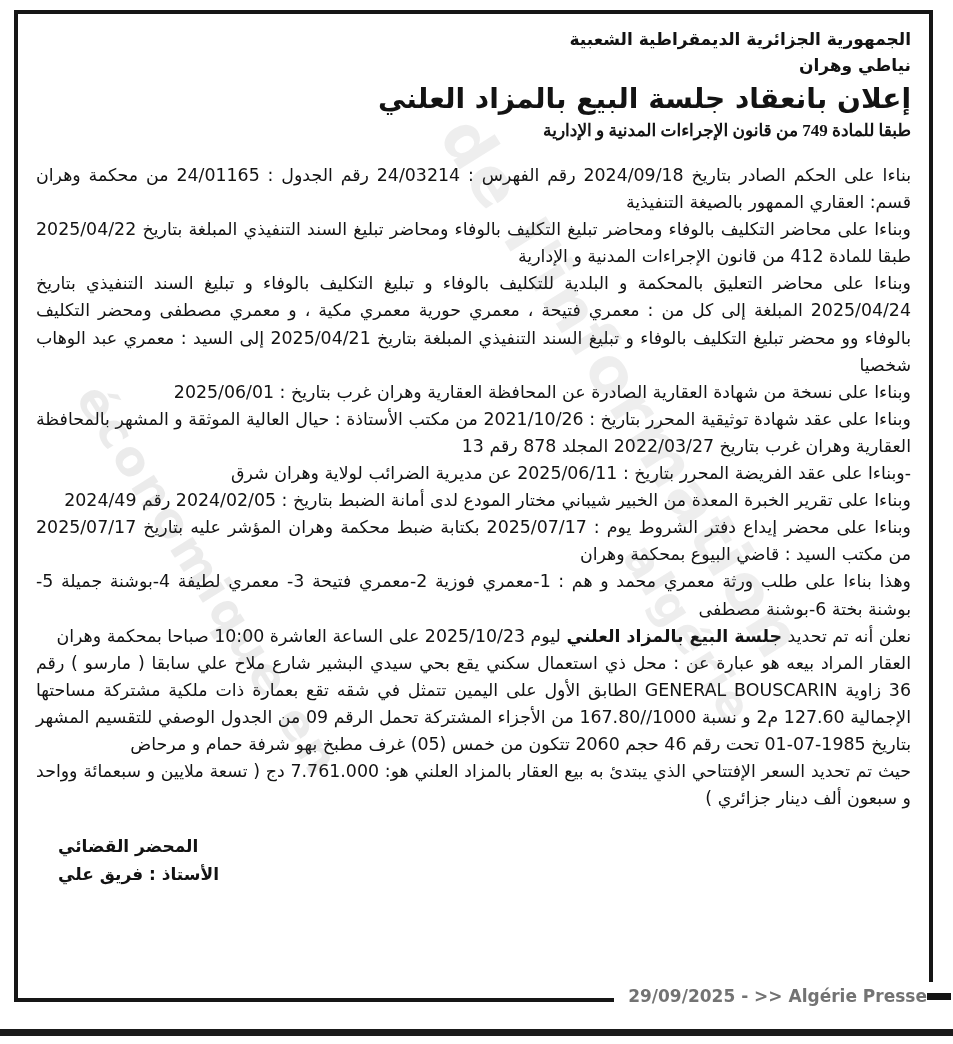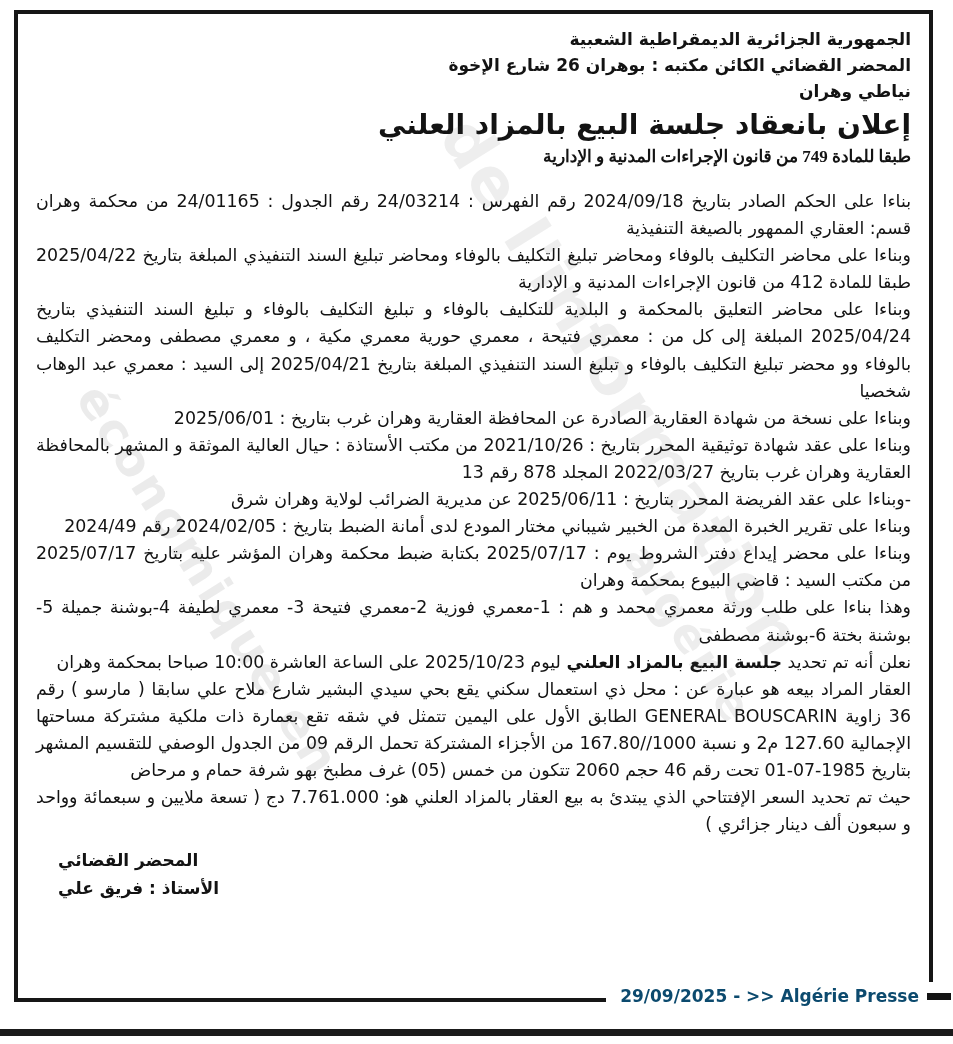"المحضر القضائي الكائن مكتبه :" div.h-line { html: <div>المحضر القضائي الكائن مكتبه : بوهران 26 شارع الإخوة</div> -> none }
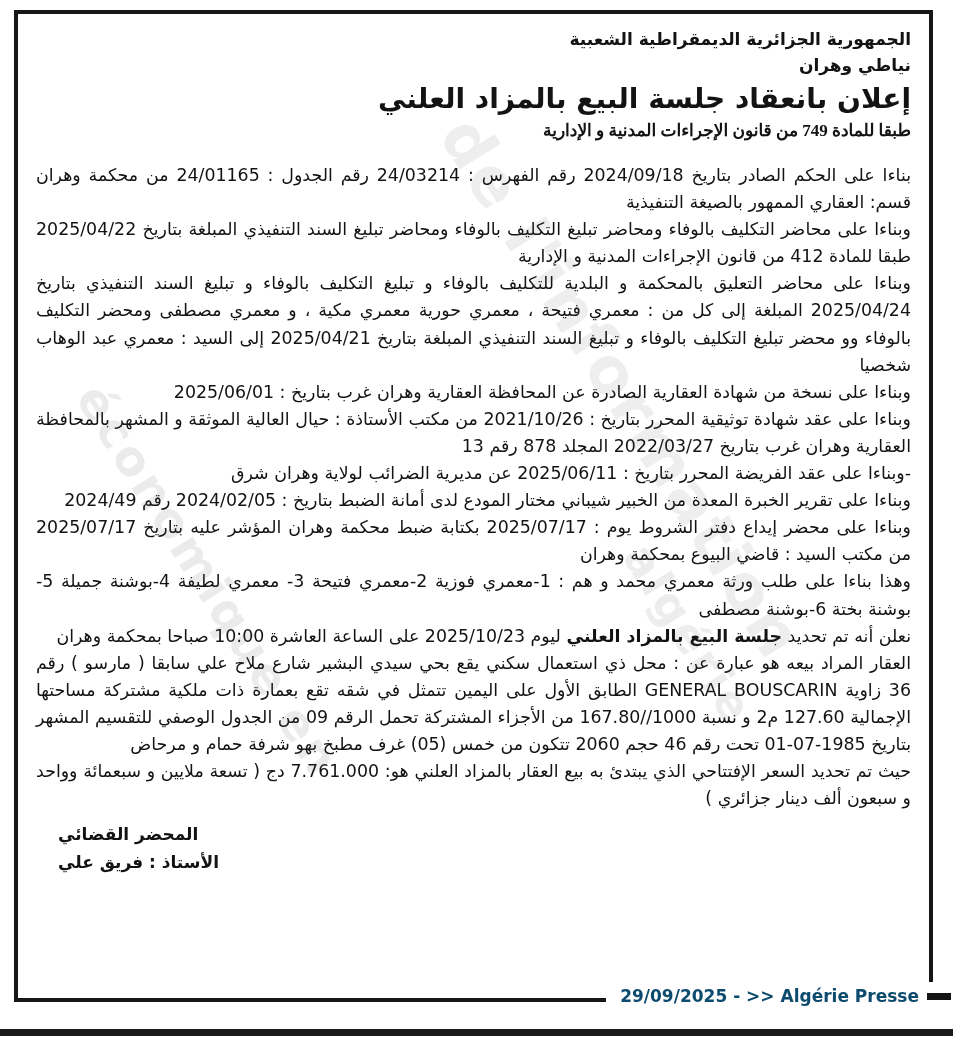"المحضر القضائي" .signature { margin-top: 8px -> 20px }
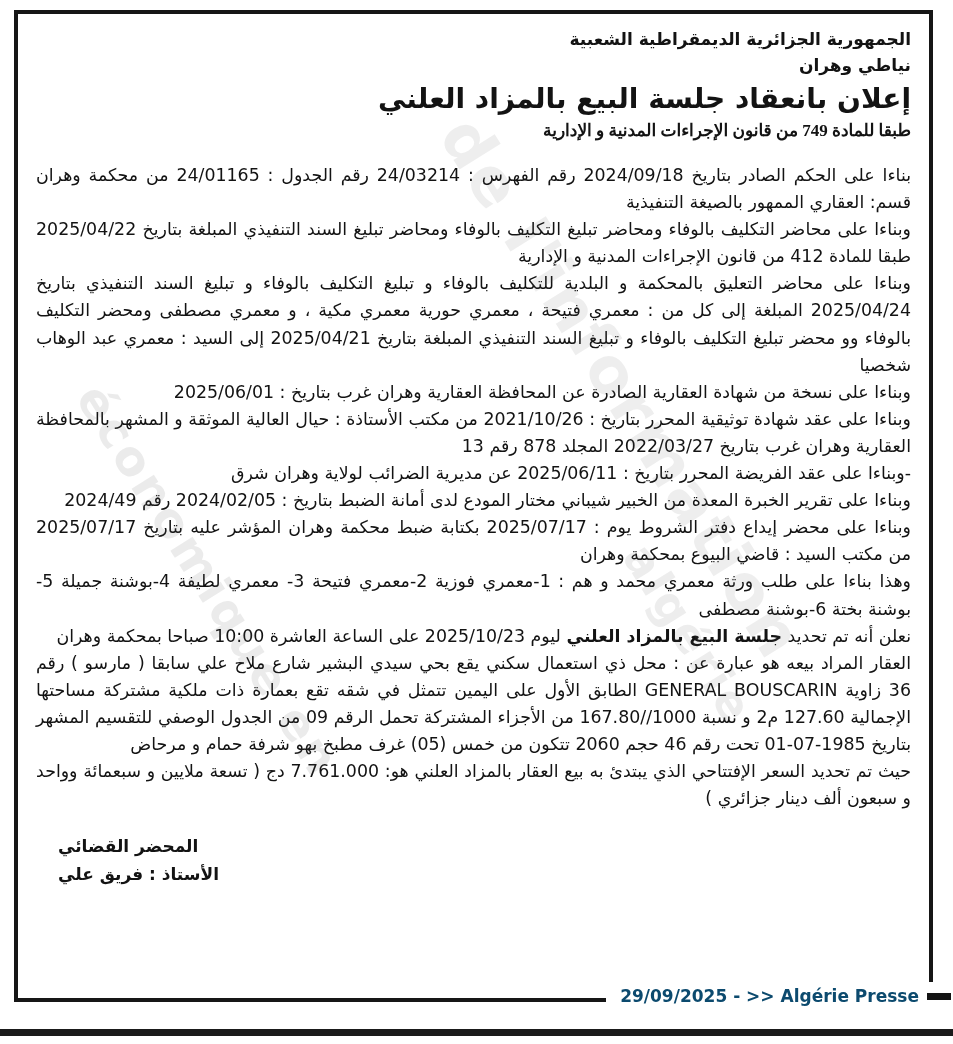"29/09/2025 - >> Algérie Presse" .footer-label { color: #0c4a6e -> #737373; gap: 8px -> none }
